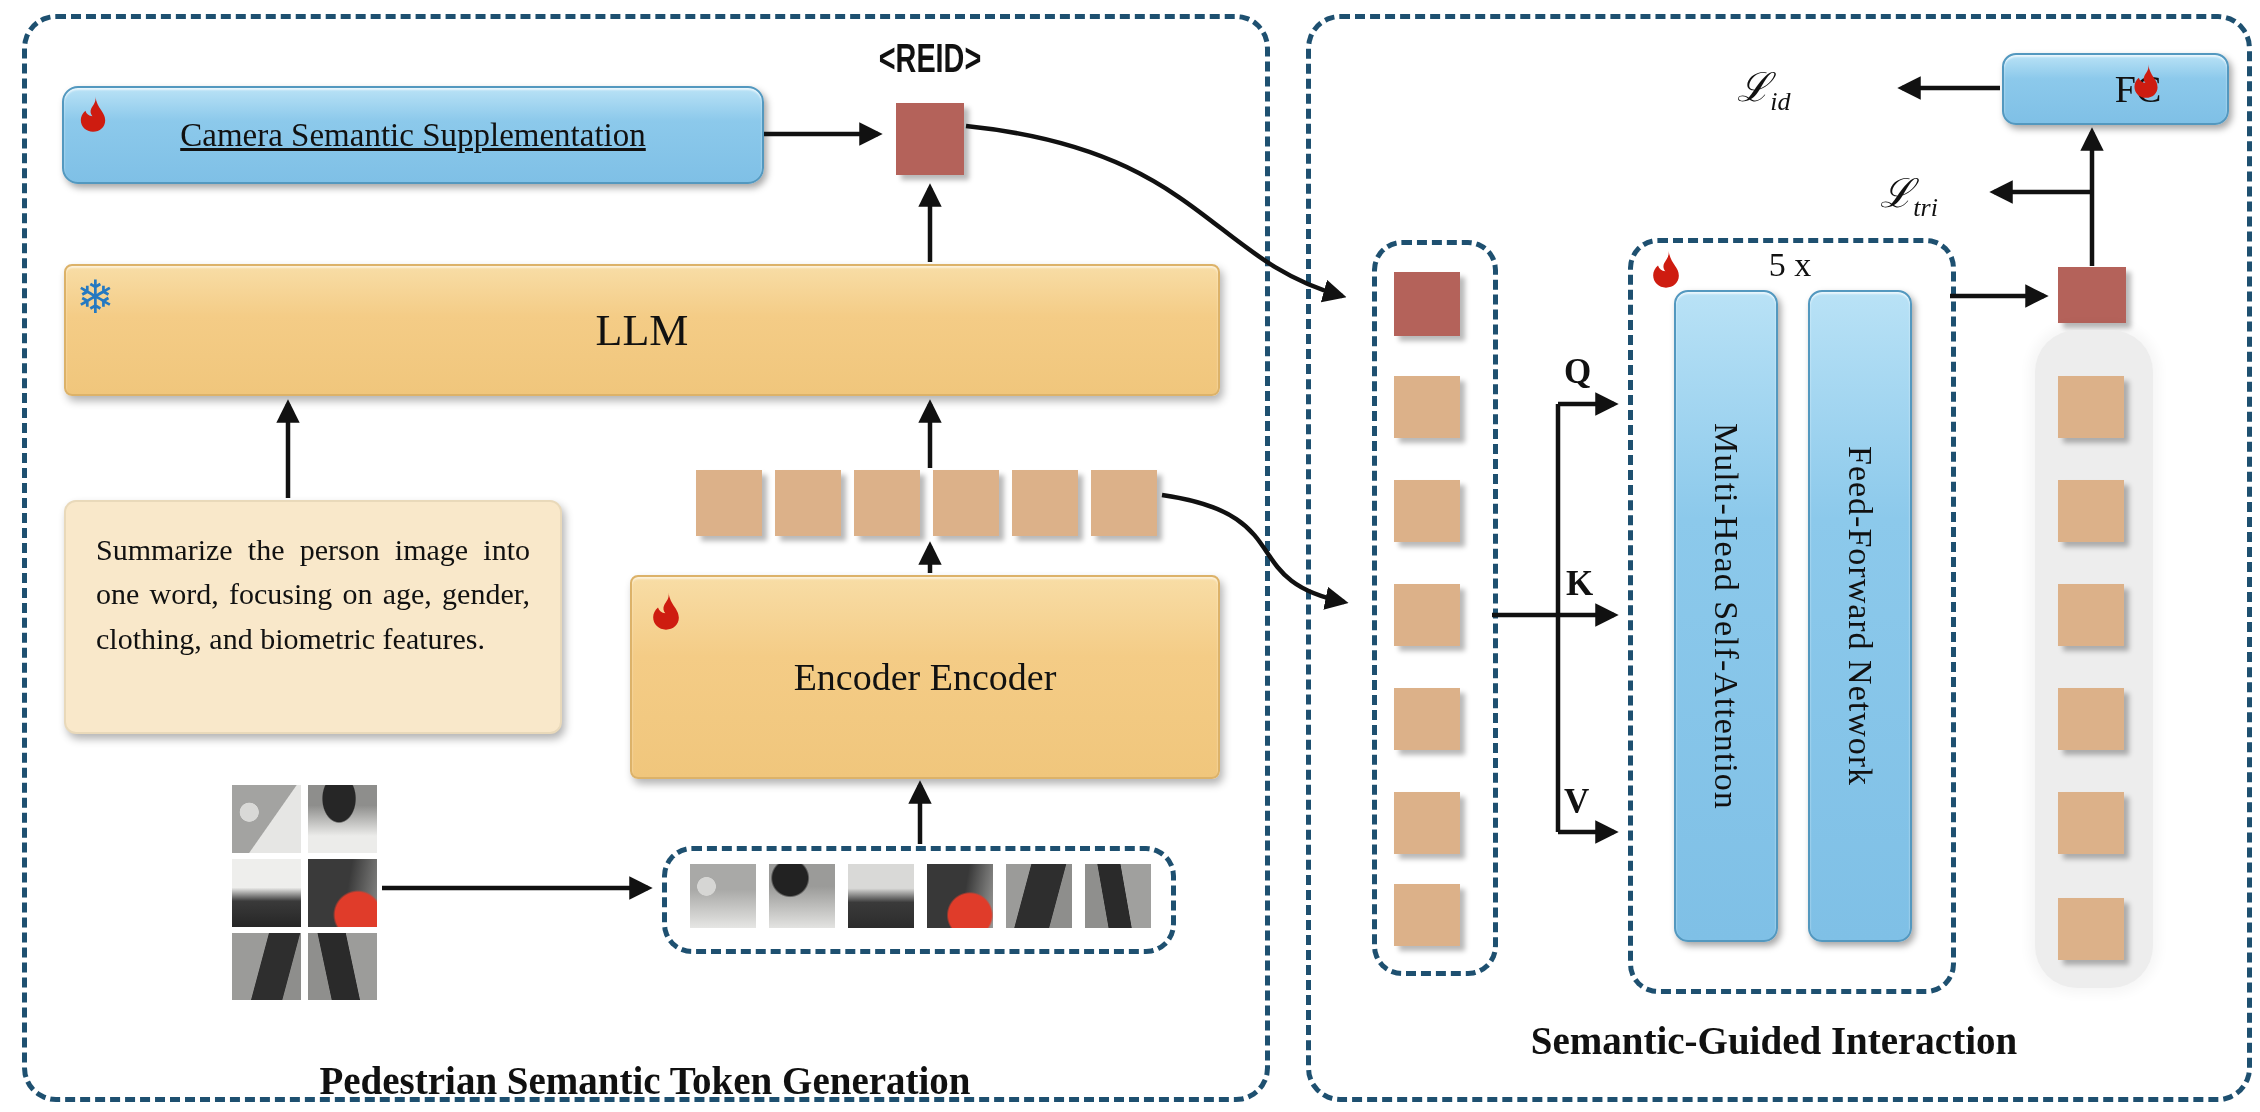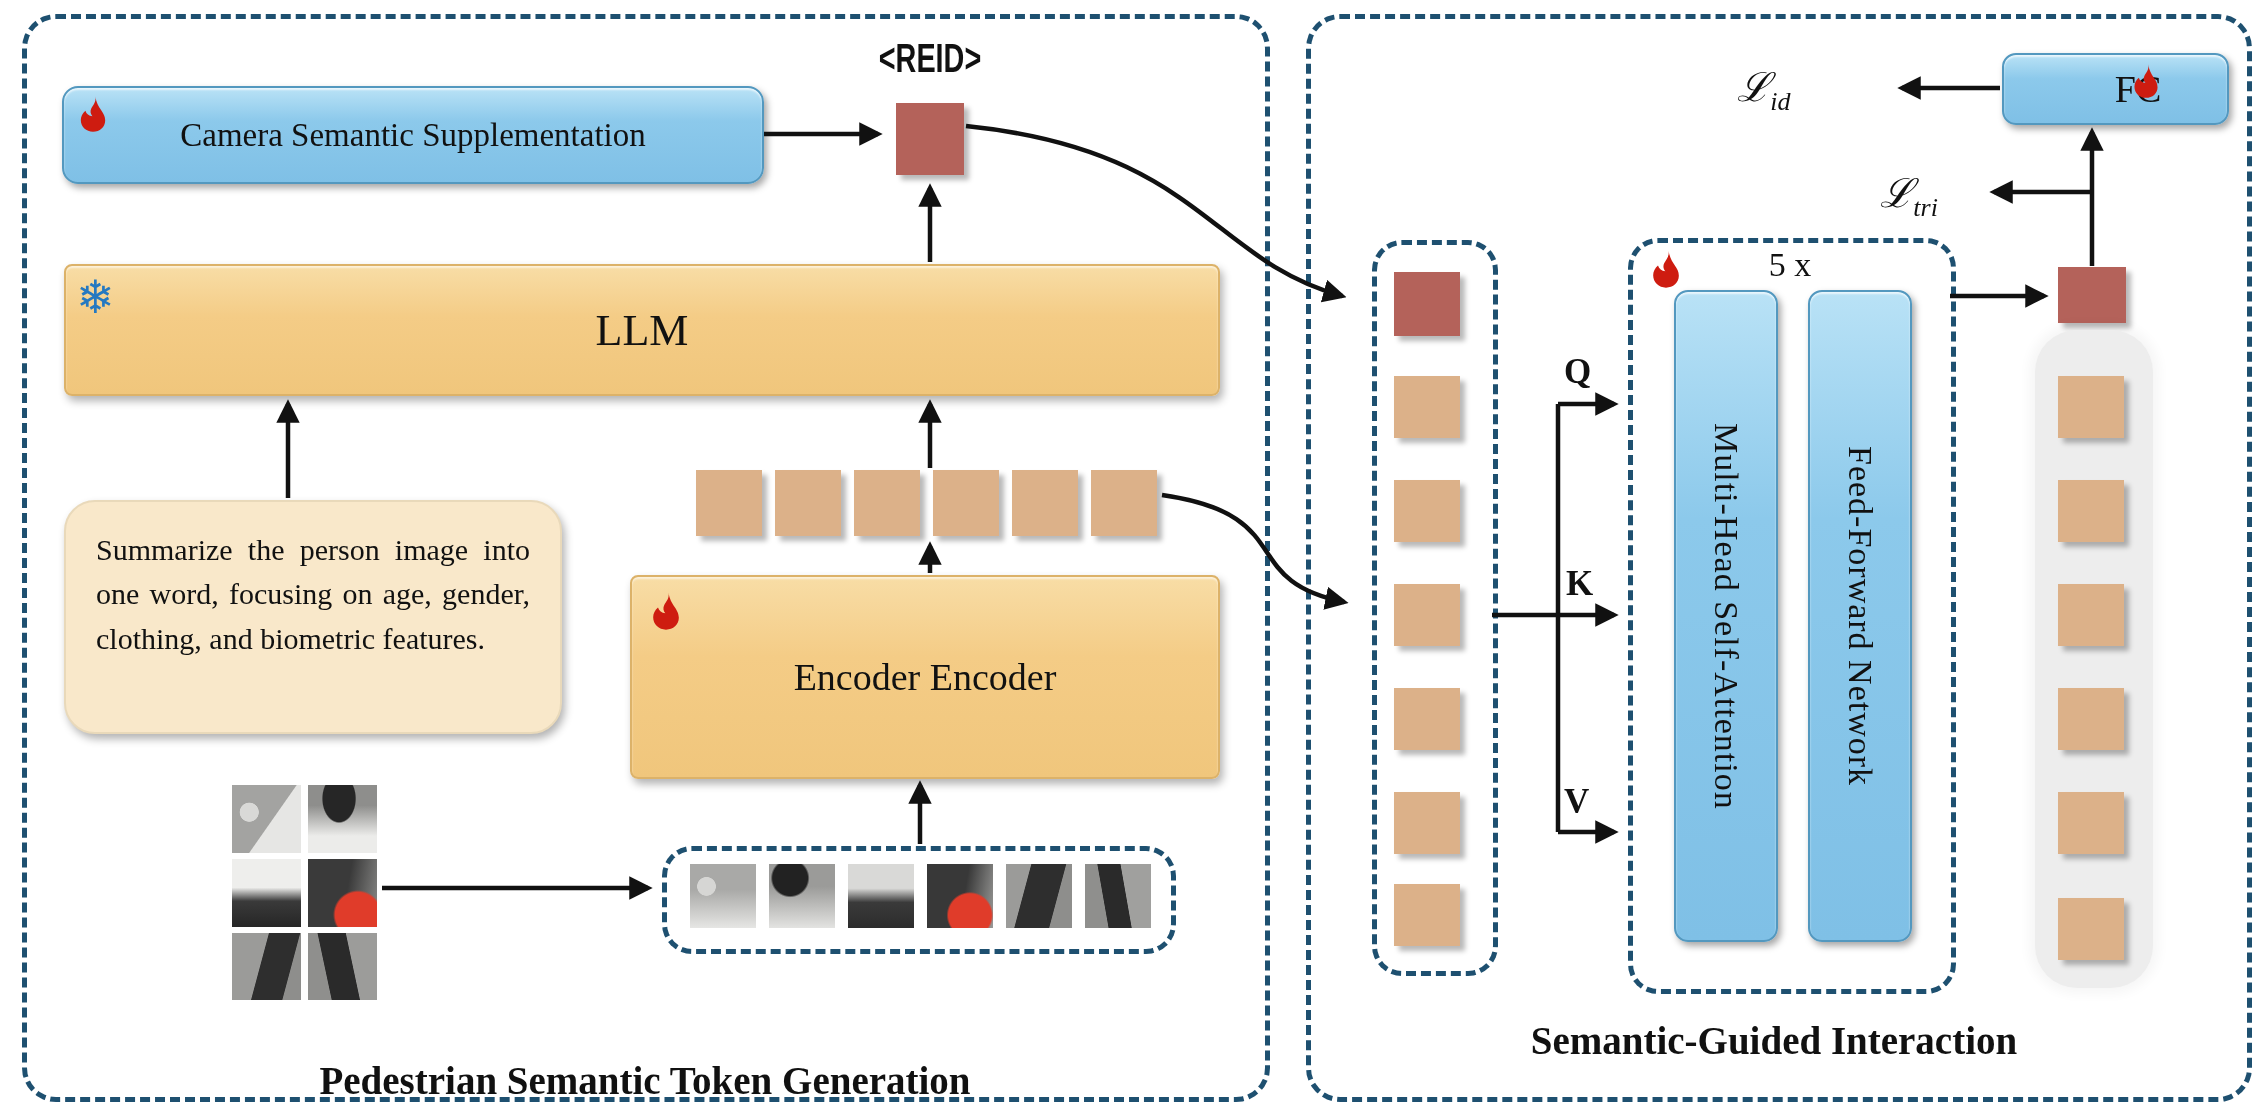"Camera Semantic Supplementation" div.abs { text-decoration: none -> underline }
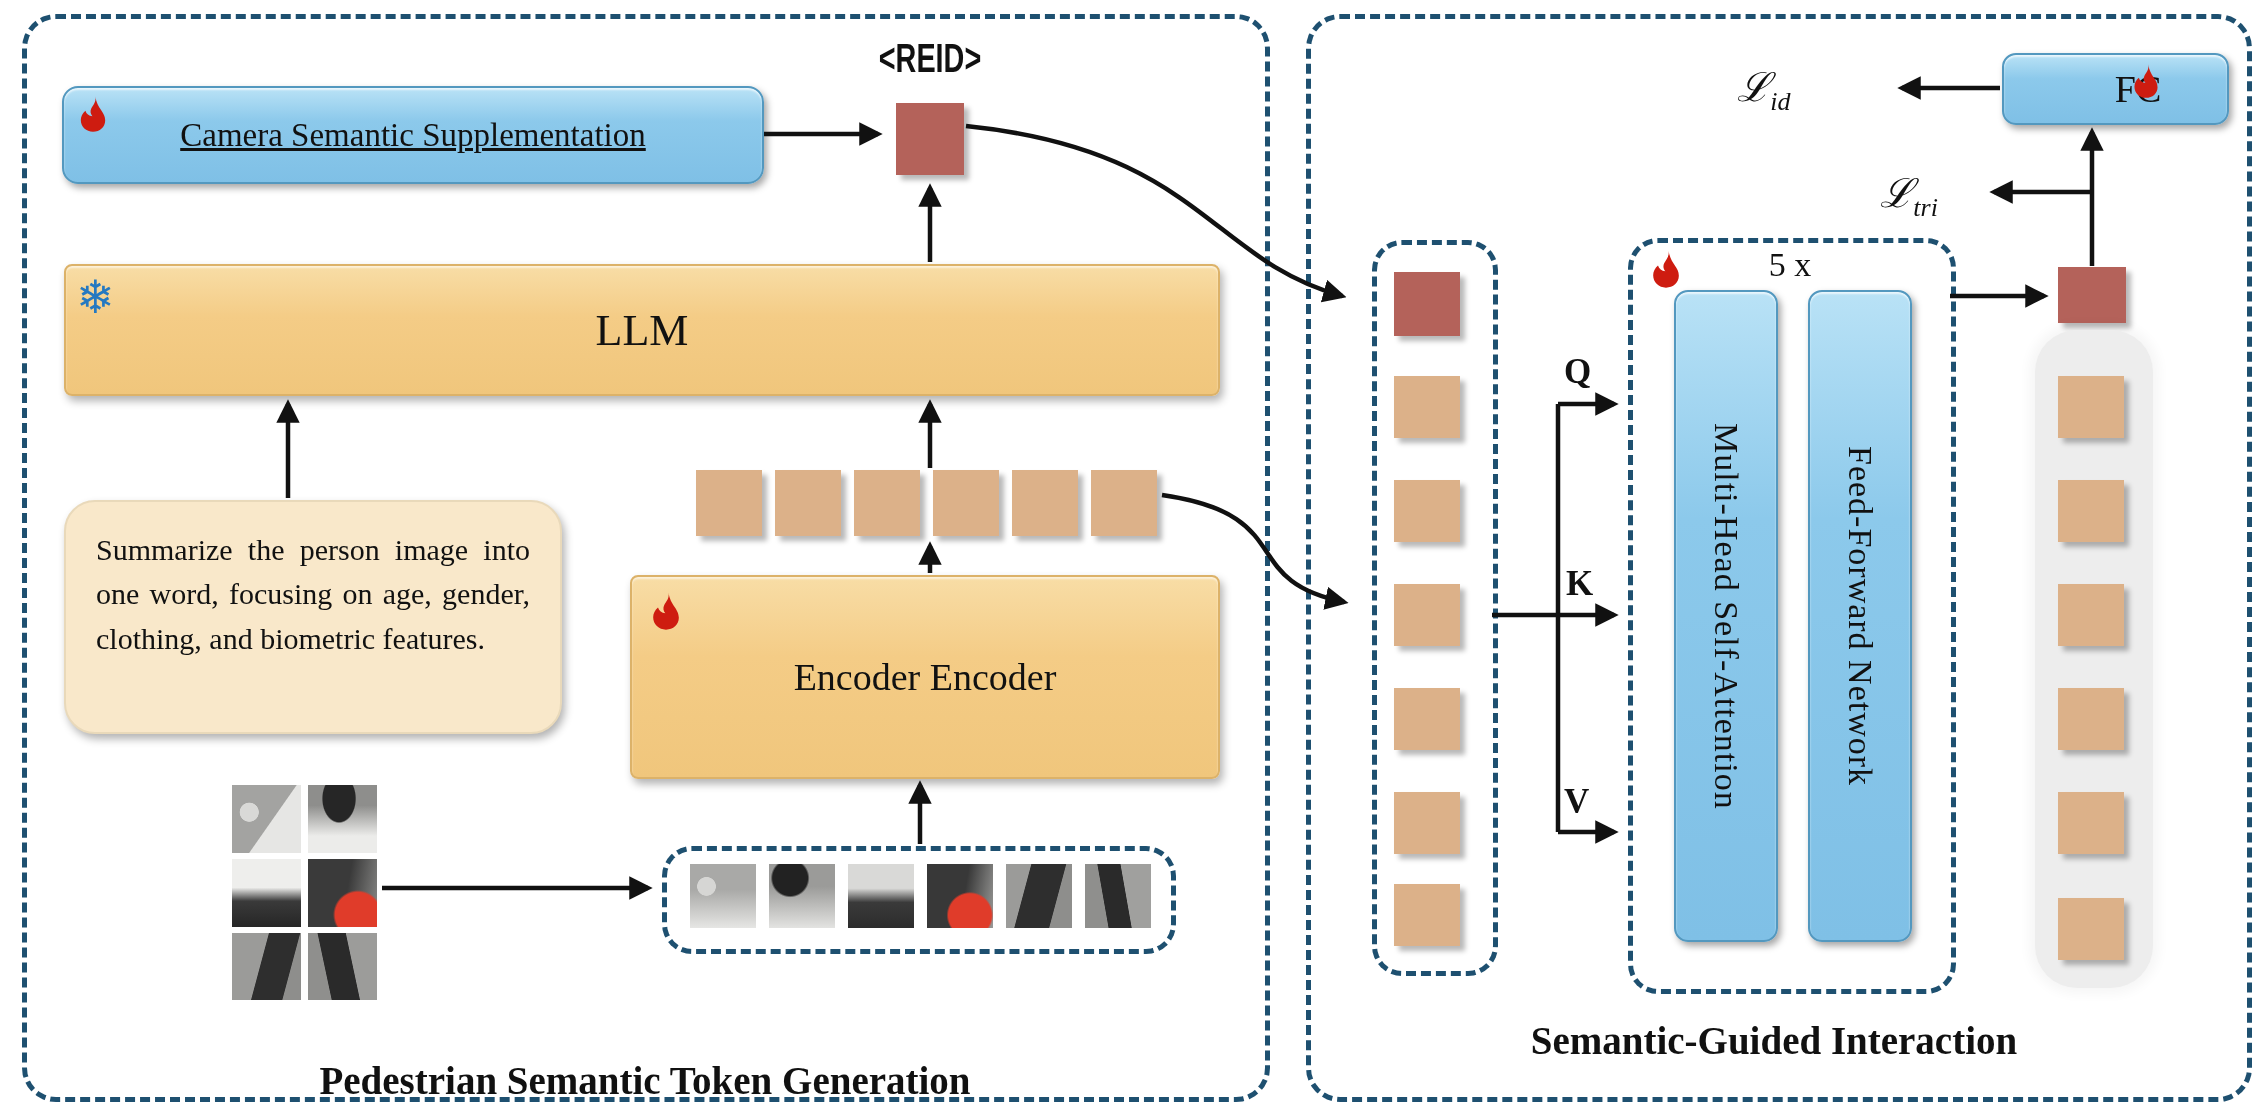"Summarize the person image into" .creambox { border-radius: 31px -> 12px }
